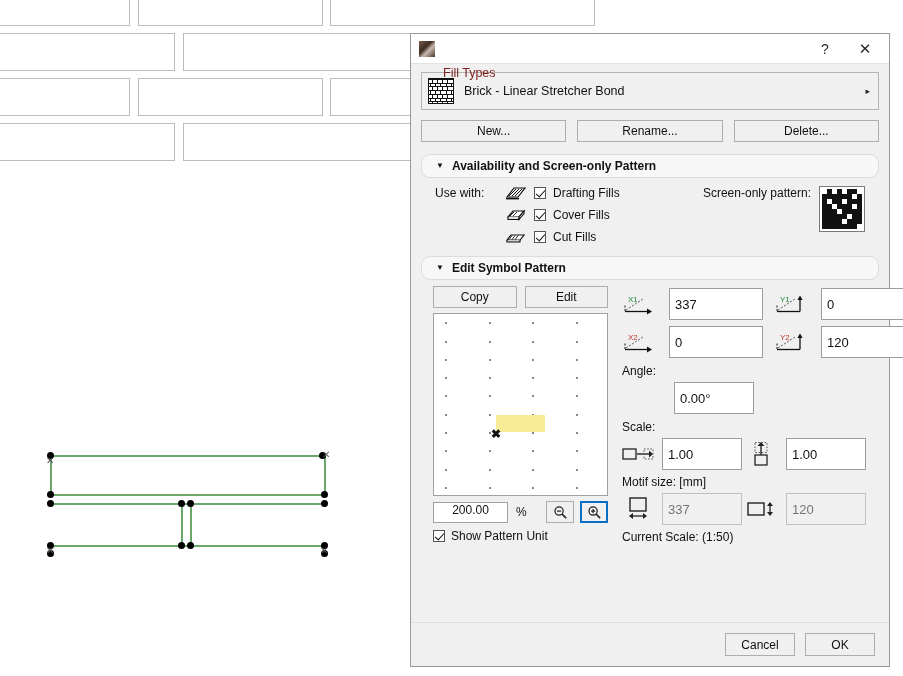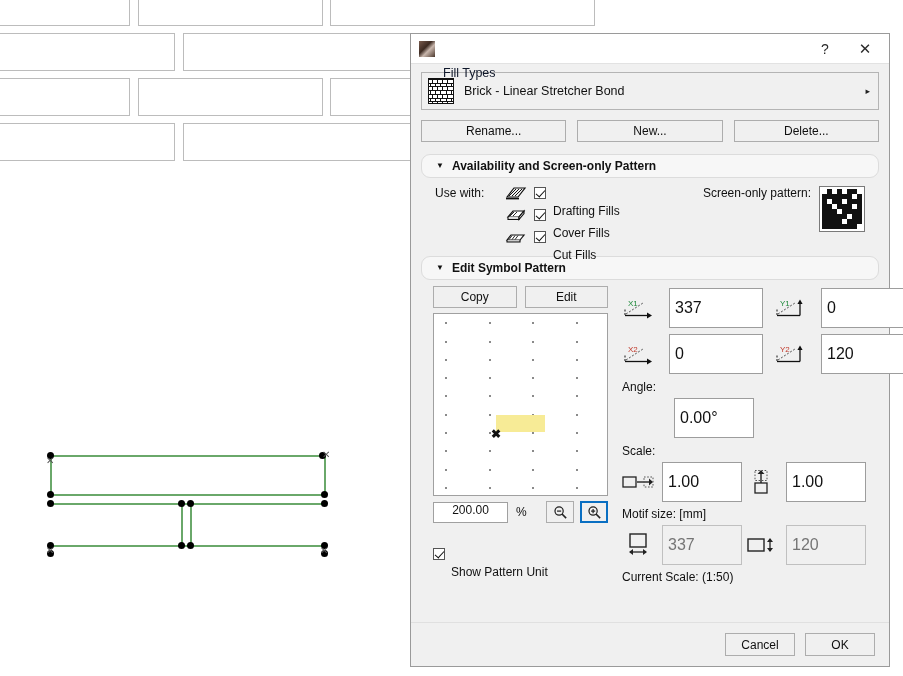"Fill Types" .title-text { color: #0f172a -> #7f1d1d }
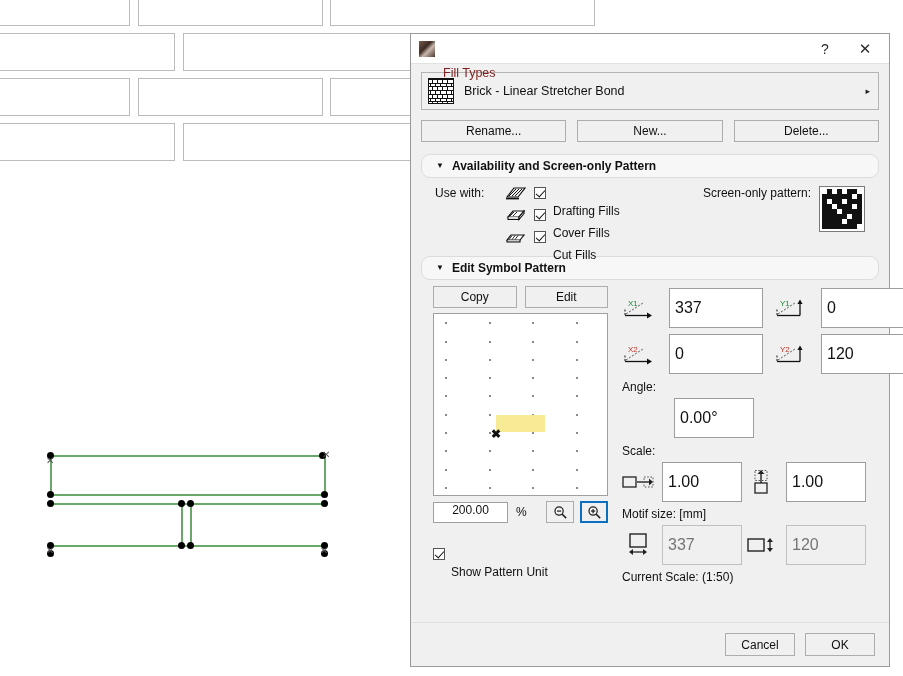"Rename..." div.btn { order: before "New..." -> after "New..." }
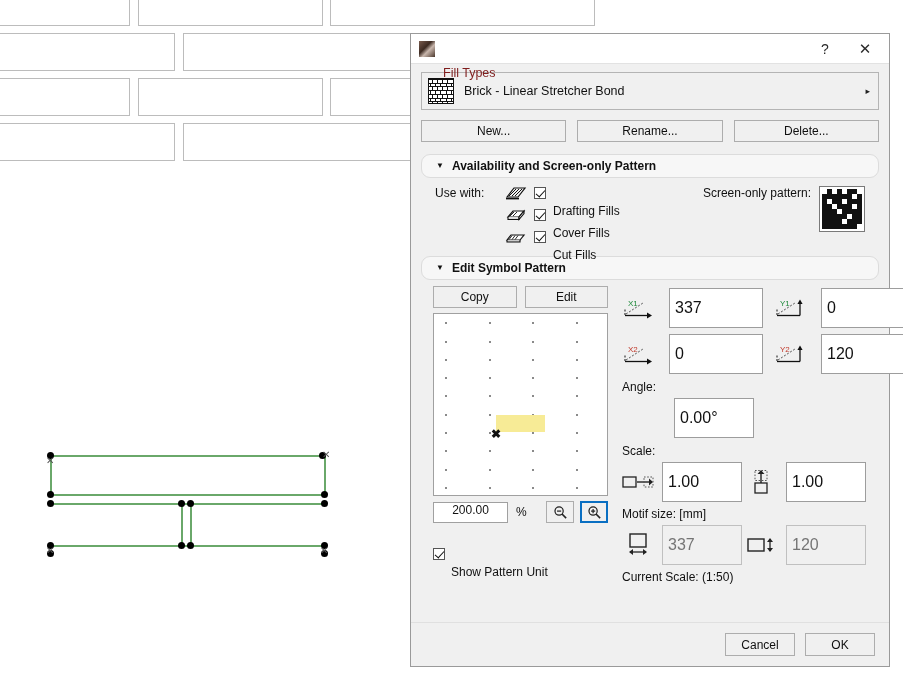"Drafting Fills" .uw-text { margin-top: 36px -> none }
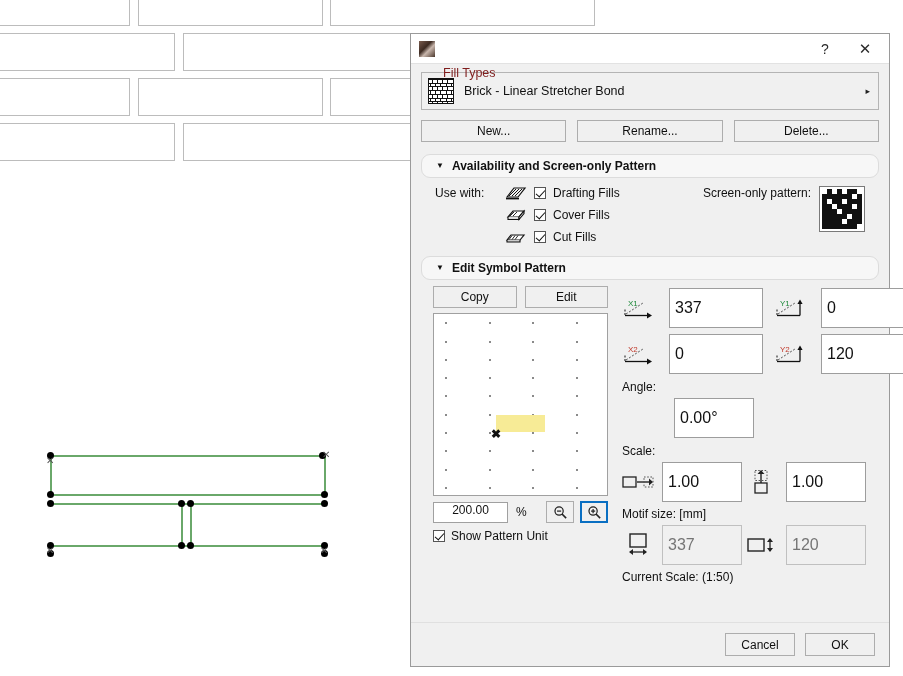"337" .fld { font-size: 16px -> 13px; height: 40px -> 32px }
